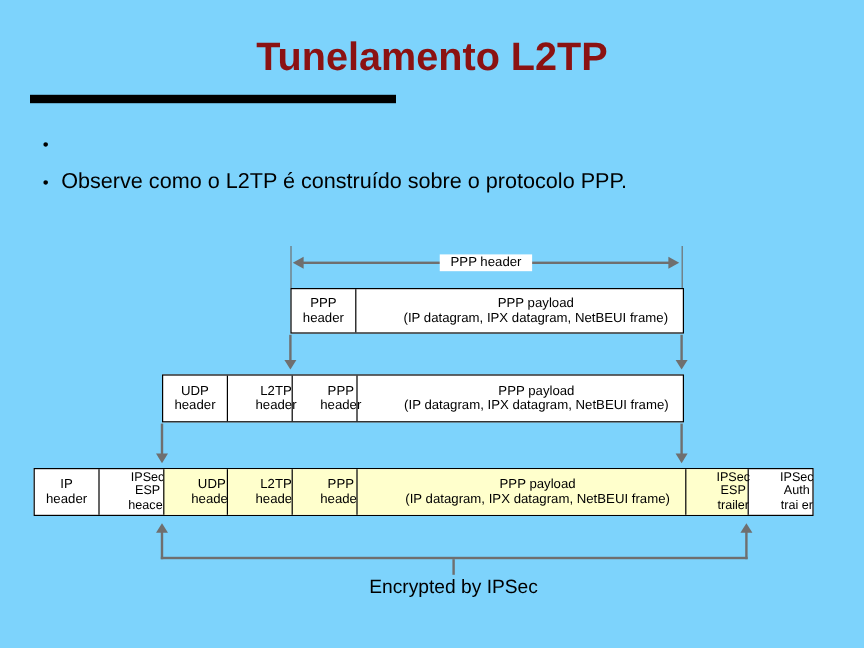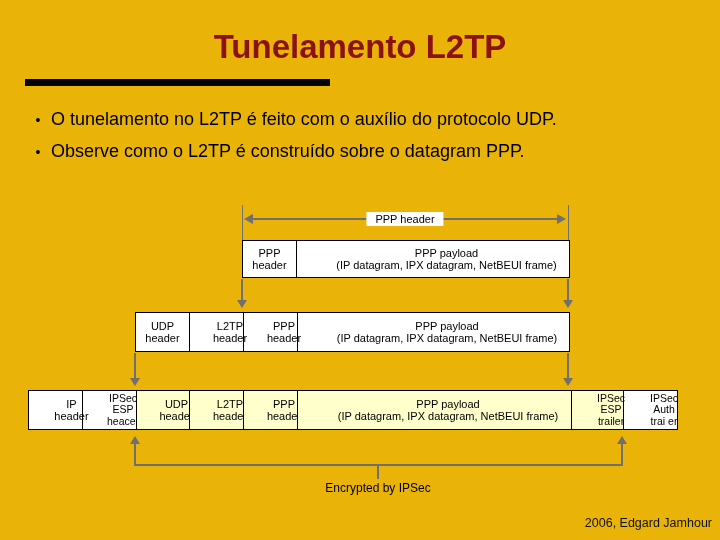"Tunelamento L2TP" .slide { background: #eab308 -> #7dd3fc }
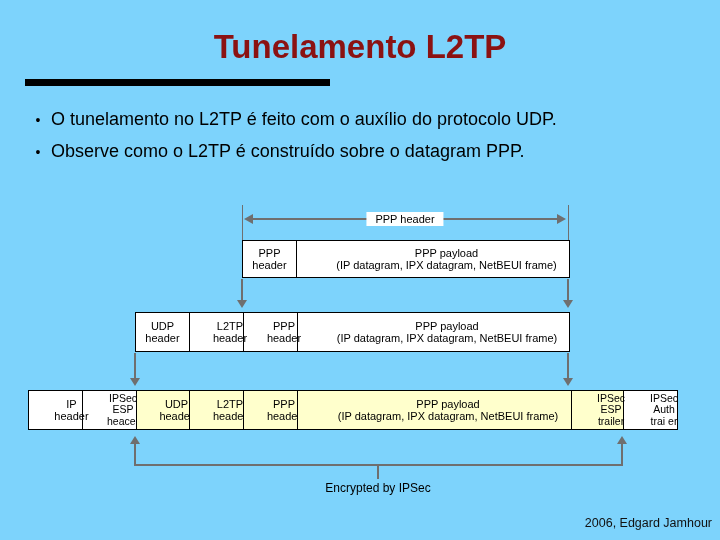"O tunelamento no L2TP é" span.bullet-text { html: <span>O tunelamento no L2TP é feito com o auxílio do protocolo UDP.</span> -> none }
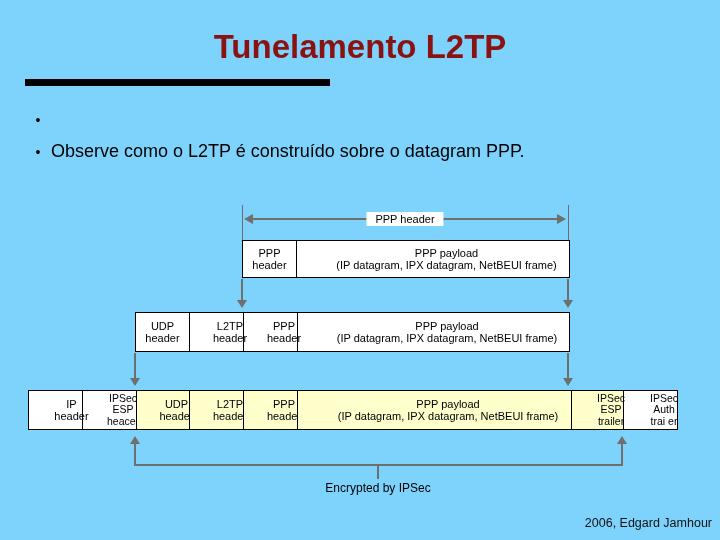"Observe como o L2TP é" span.bullet-text { text: datagram -> protocolo }
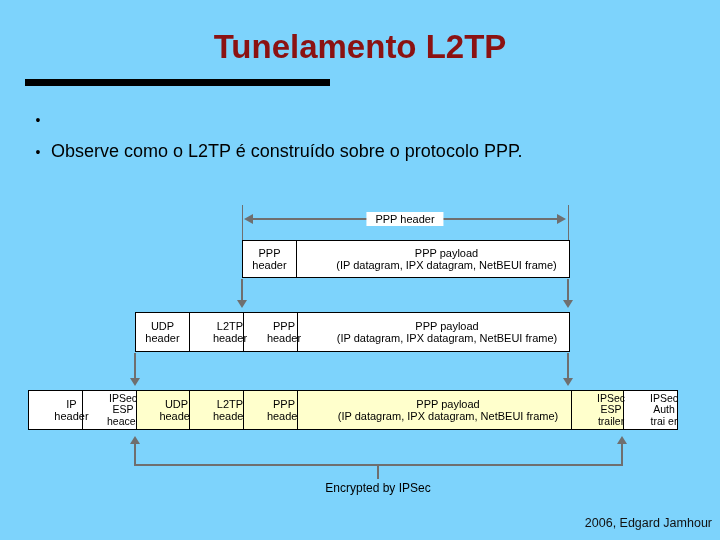"IP" div.cell { left: 16px -> 0 }
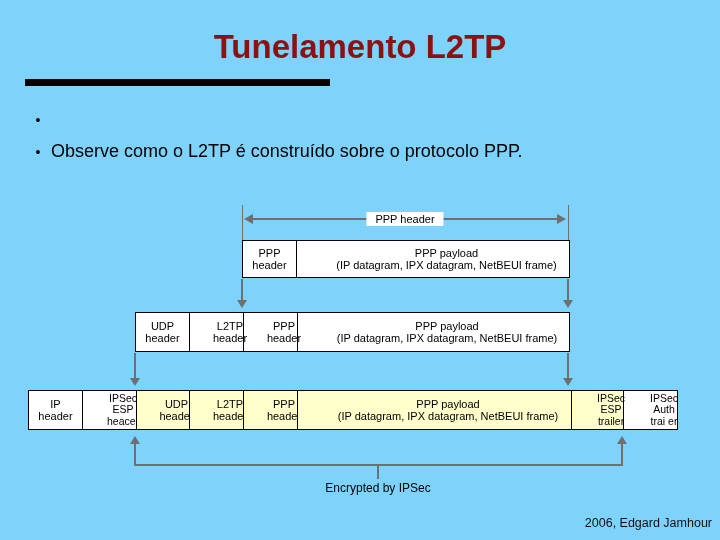"Encrypted by IPSec" .encrypted-label { font-size: 12px -> 16px }
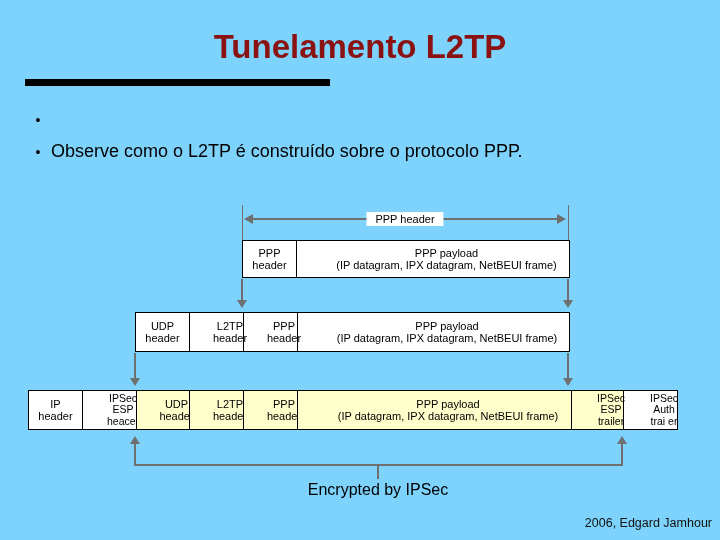"2006, Edgard Jamhour" div.credit { html: <div>2006, Edgard Jamhour</div> -> none }
